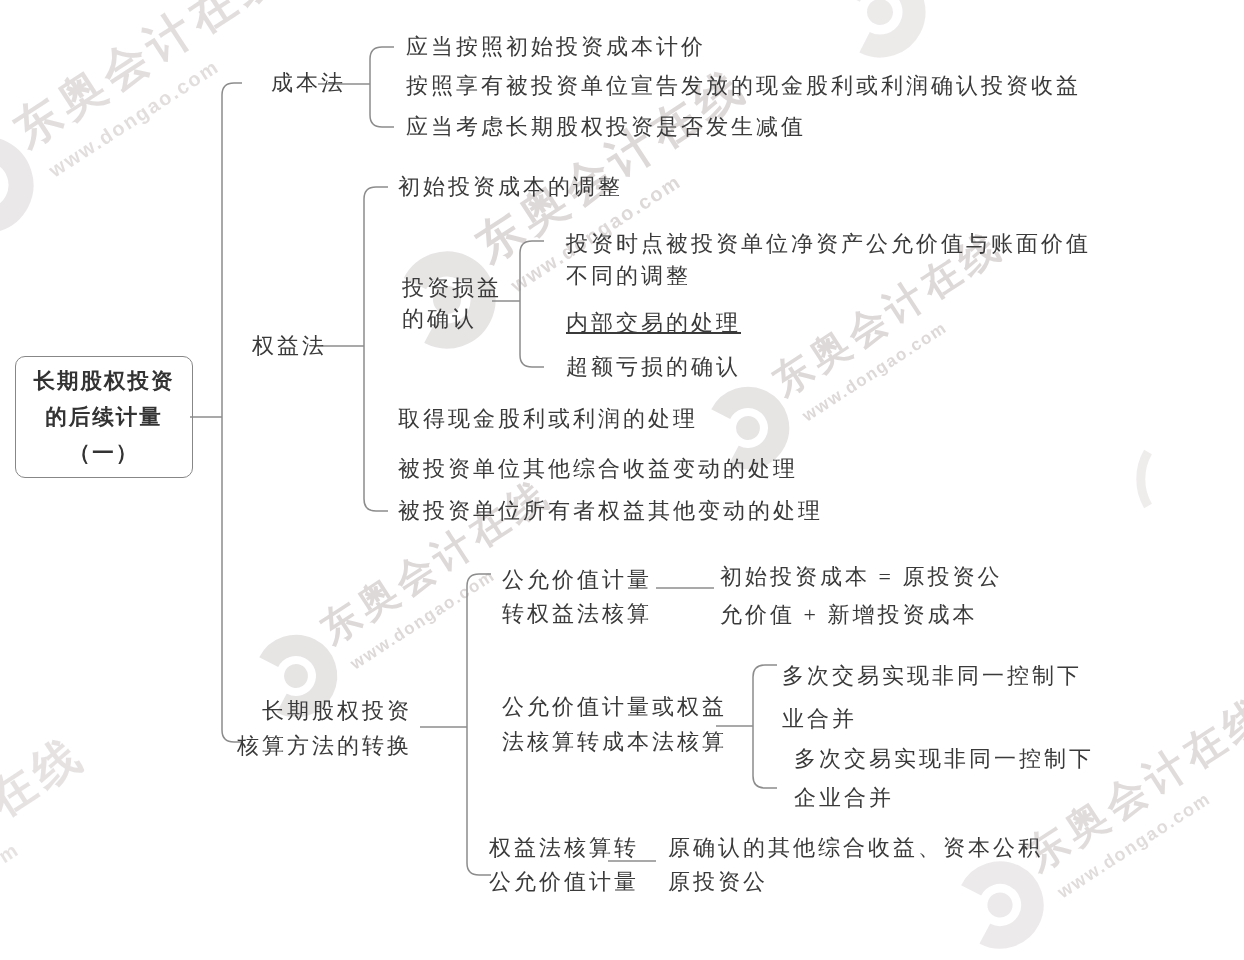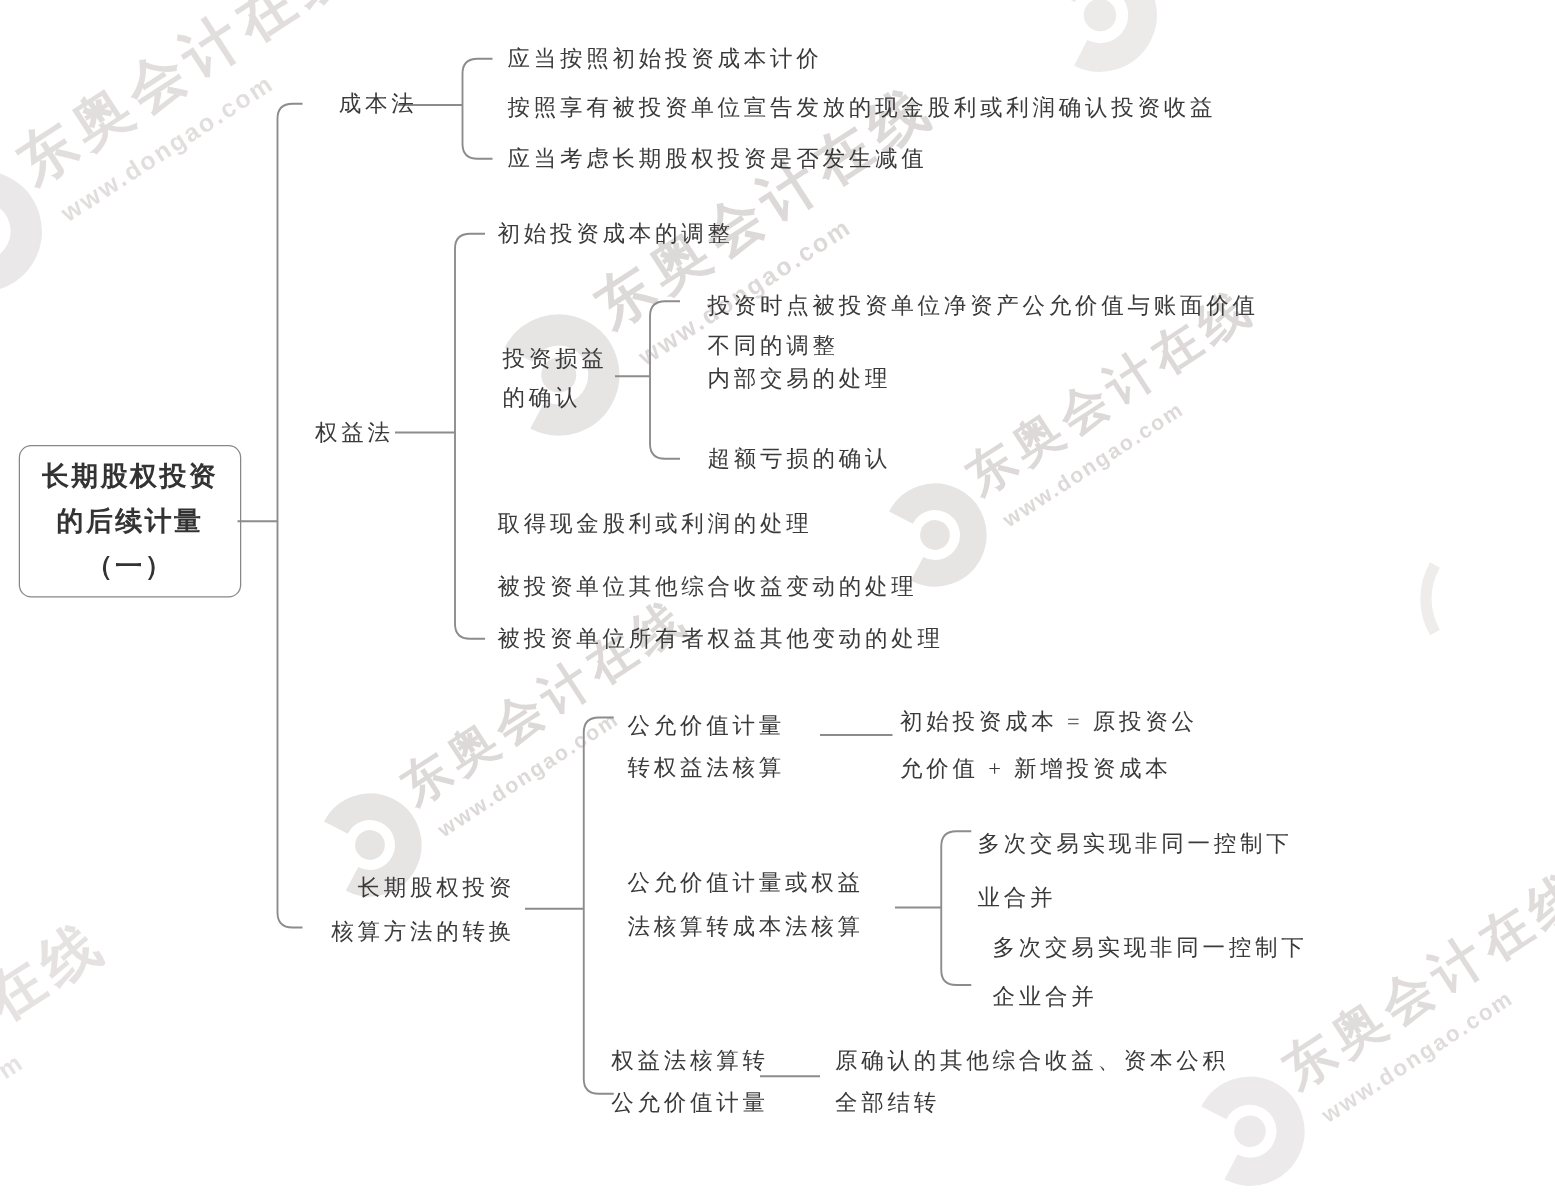"应当按照初始投资成本计价" .t { font-size: 18px -> 22px }
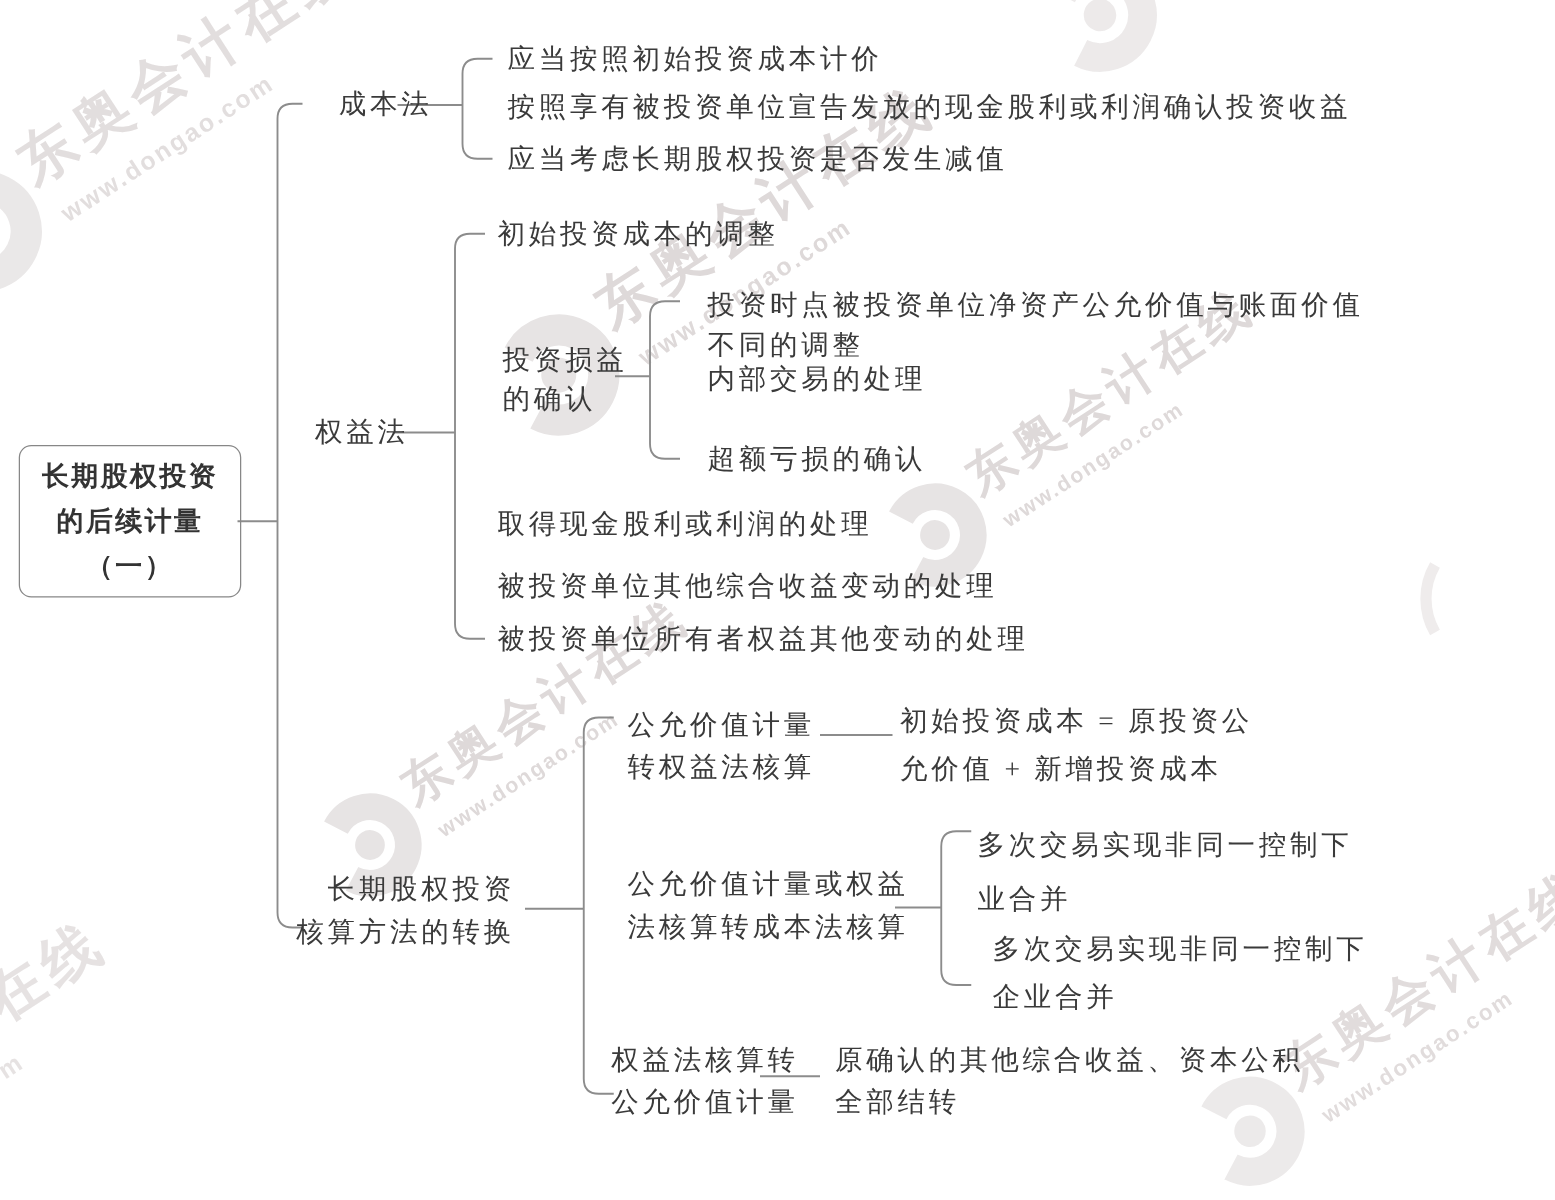"内部交易的处理" div.t { text-decoration: none -> underline; top: 292px -> 312px }
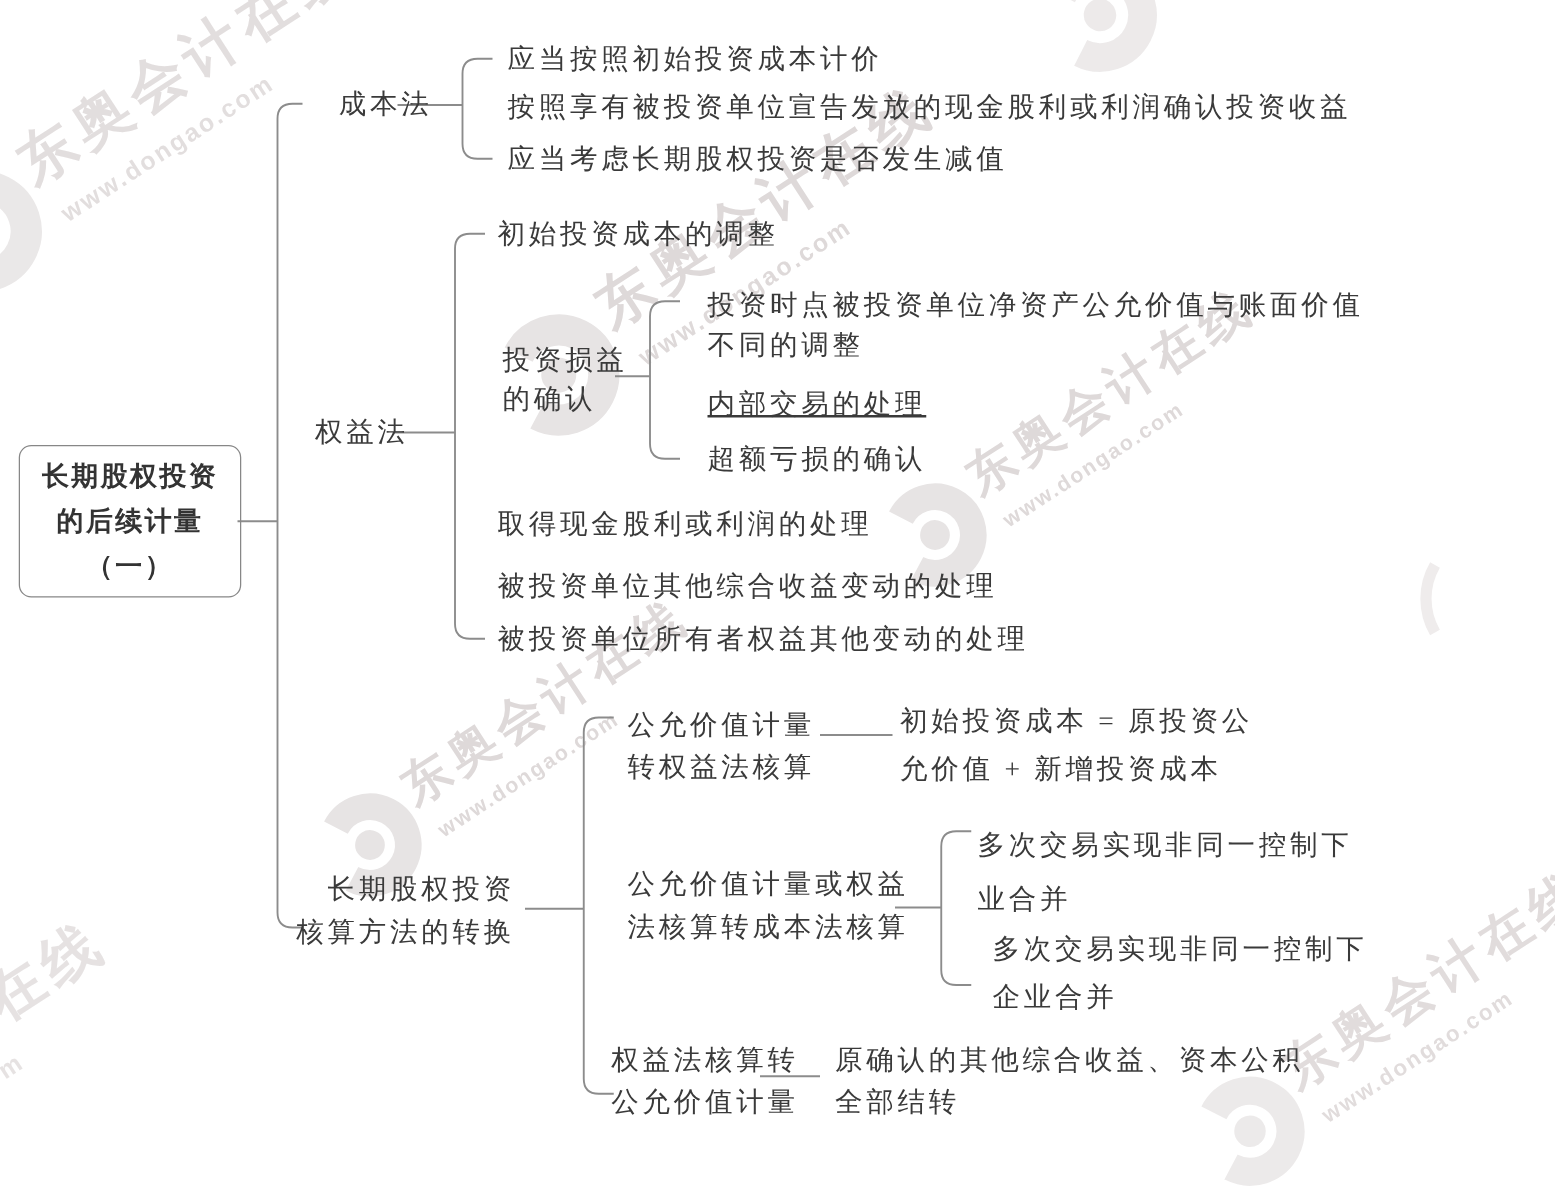"全部结转" span { text: 全部结转 -> 原投资公 }
